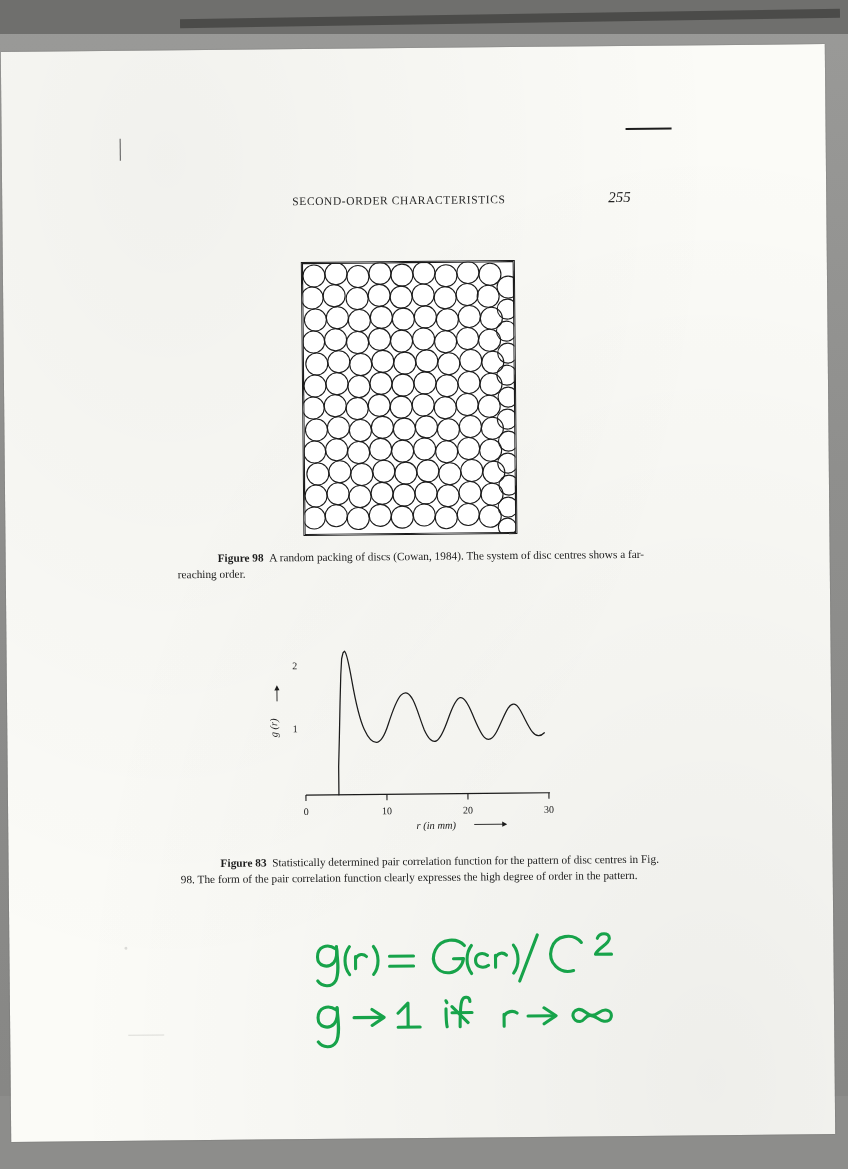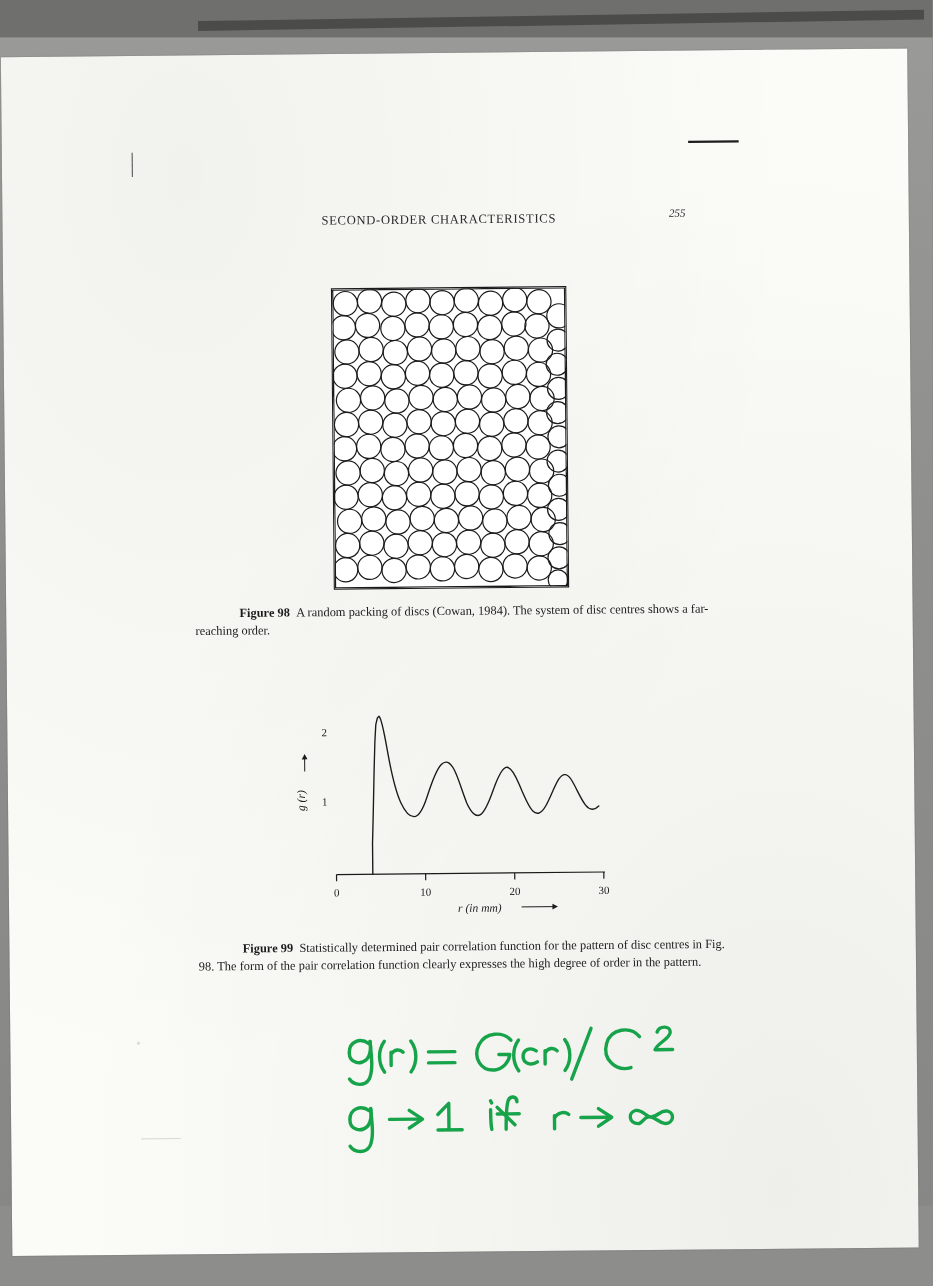"255" .page-number { font-size: 10px -> 15px }
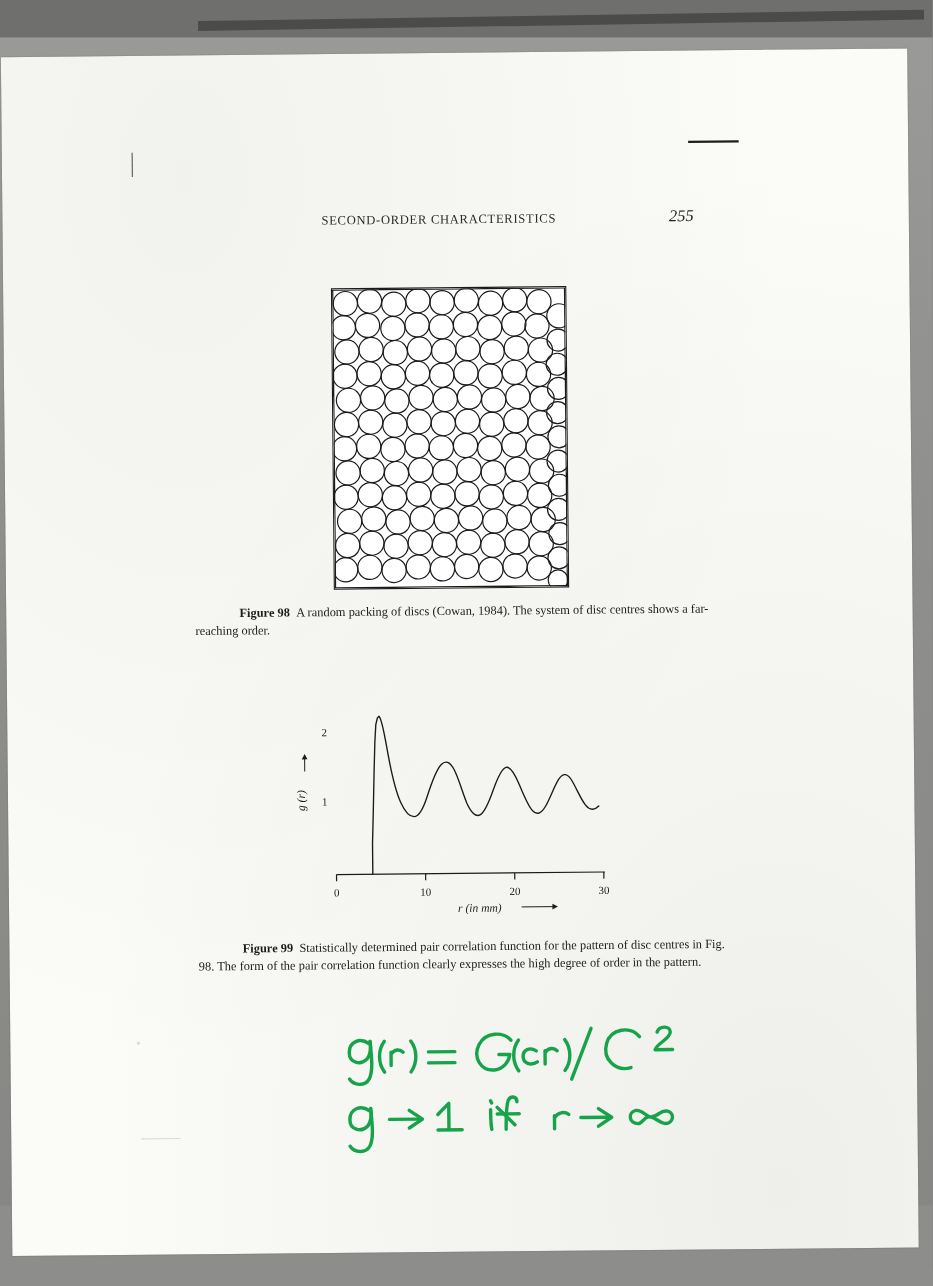"Figure 99" span.lbl { text: 99 -> 83 }
